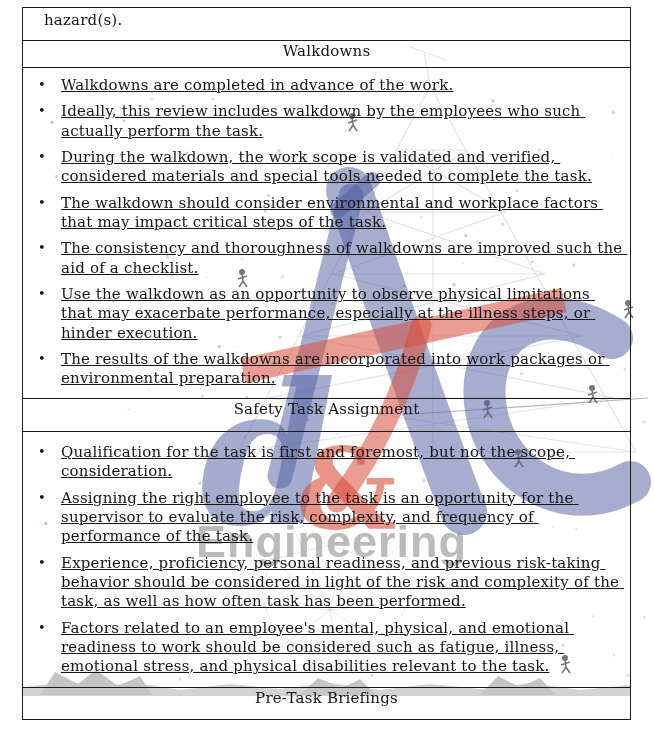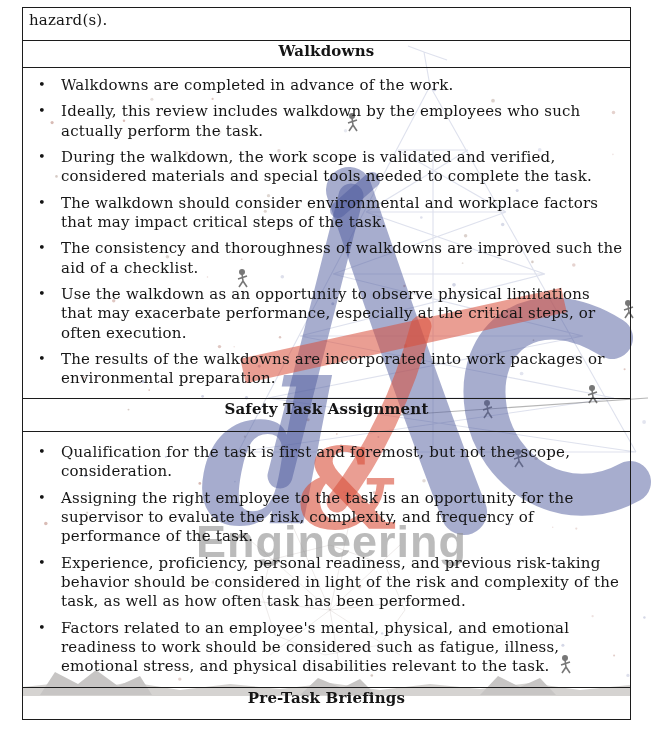"hazard(s)." td.txtcell { padding: 3px 9px 4px 6px -> 3px 9px 4px 21px }
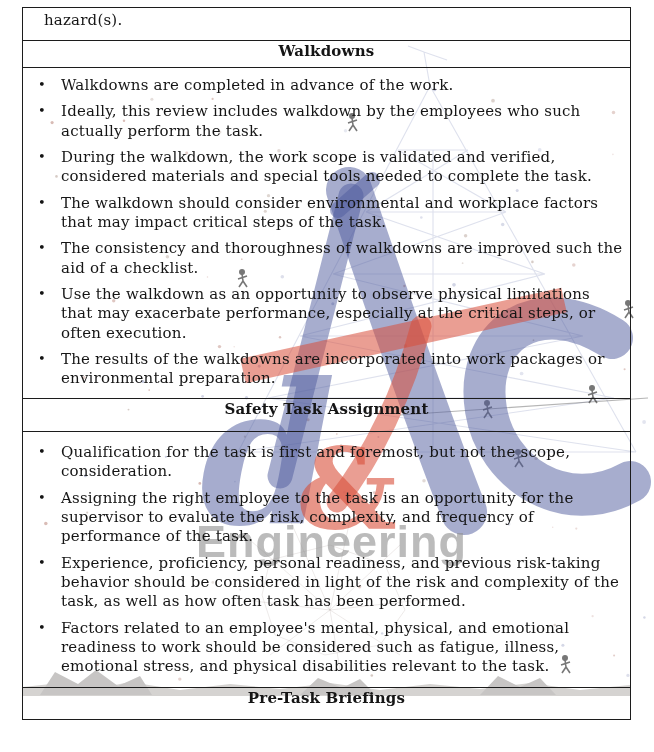"Walkdowns" td.headcell { font-weight: bold -> normal }
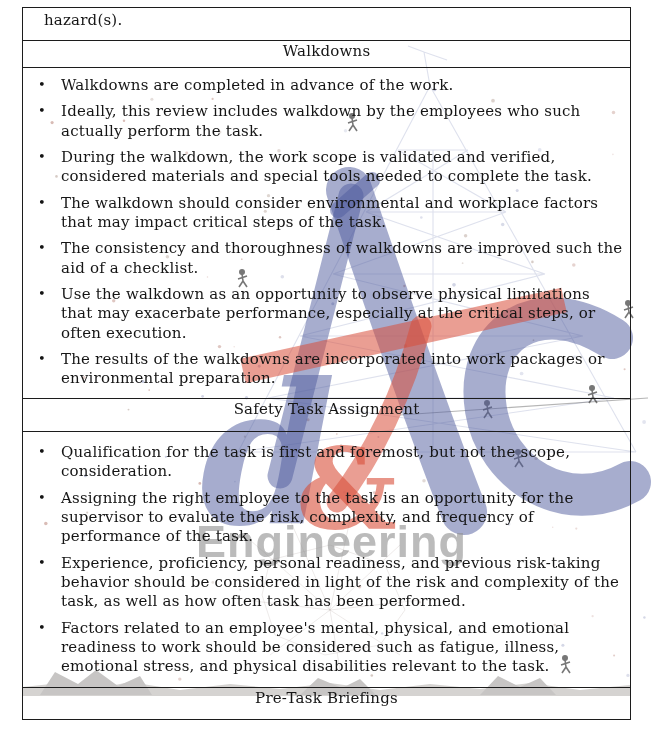"Walkdowns are completed in advance" .btxt { text-decoration: none -> underline }
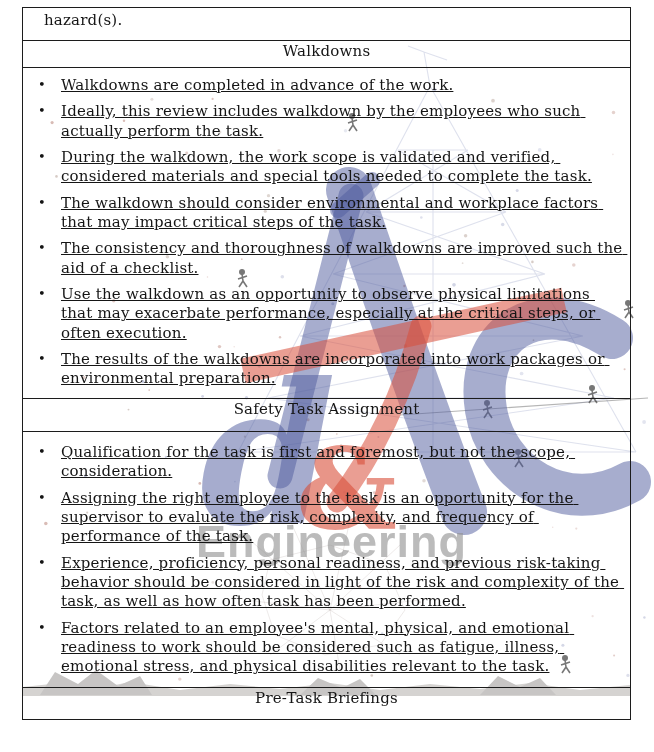"Use the walkdown as an" div.btxt { text: critical steps, or often -> illness steps, or hinder }
